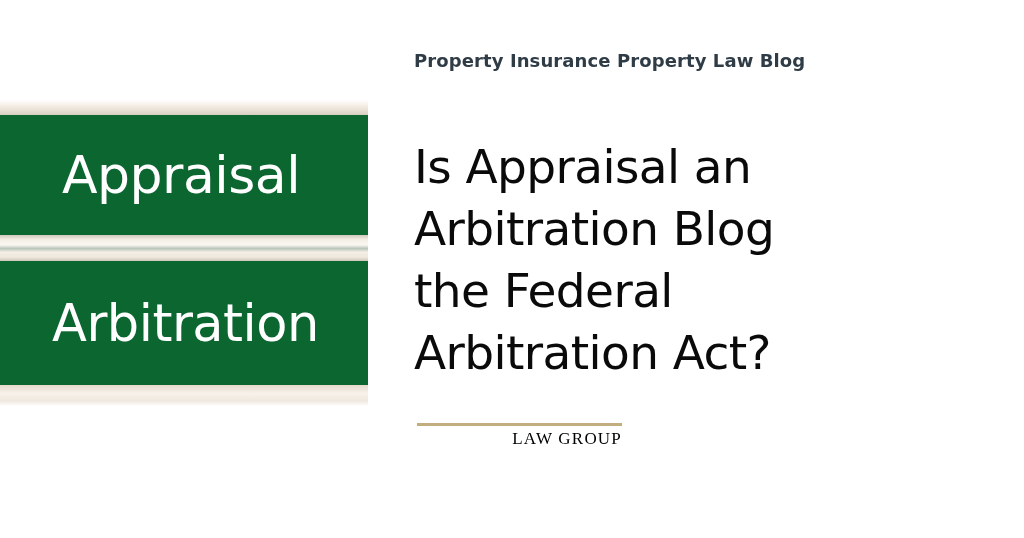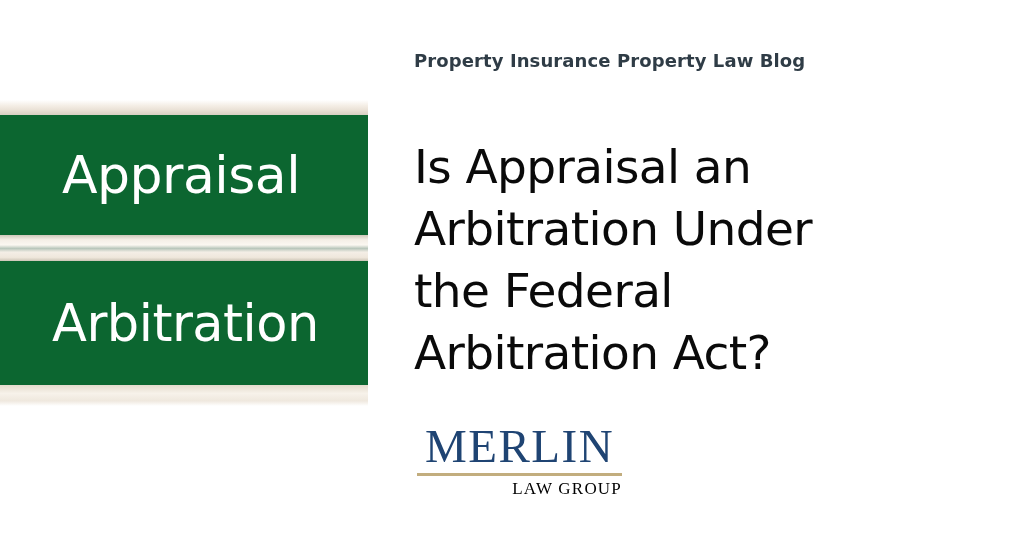"Arbitration Under" span.line { text: Under -> Blog }
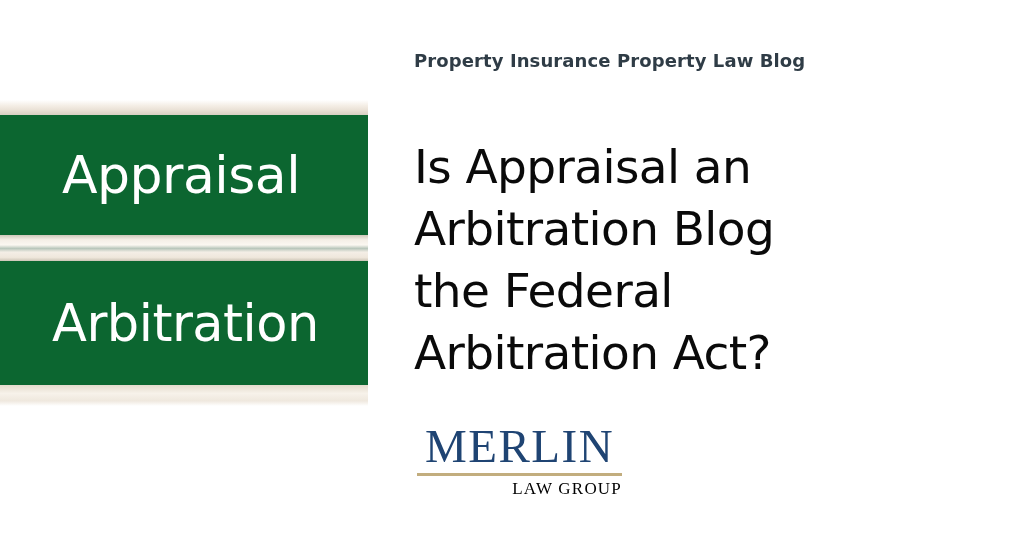"MERLIN" div.logo-word { html: <div>MERLIN</div> -> none }
